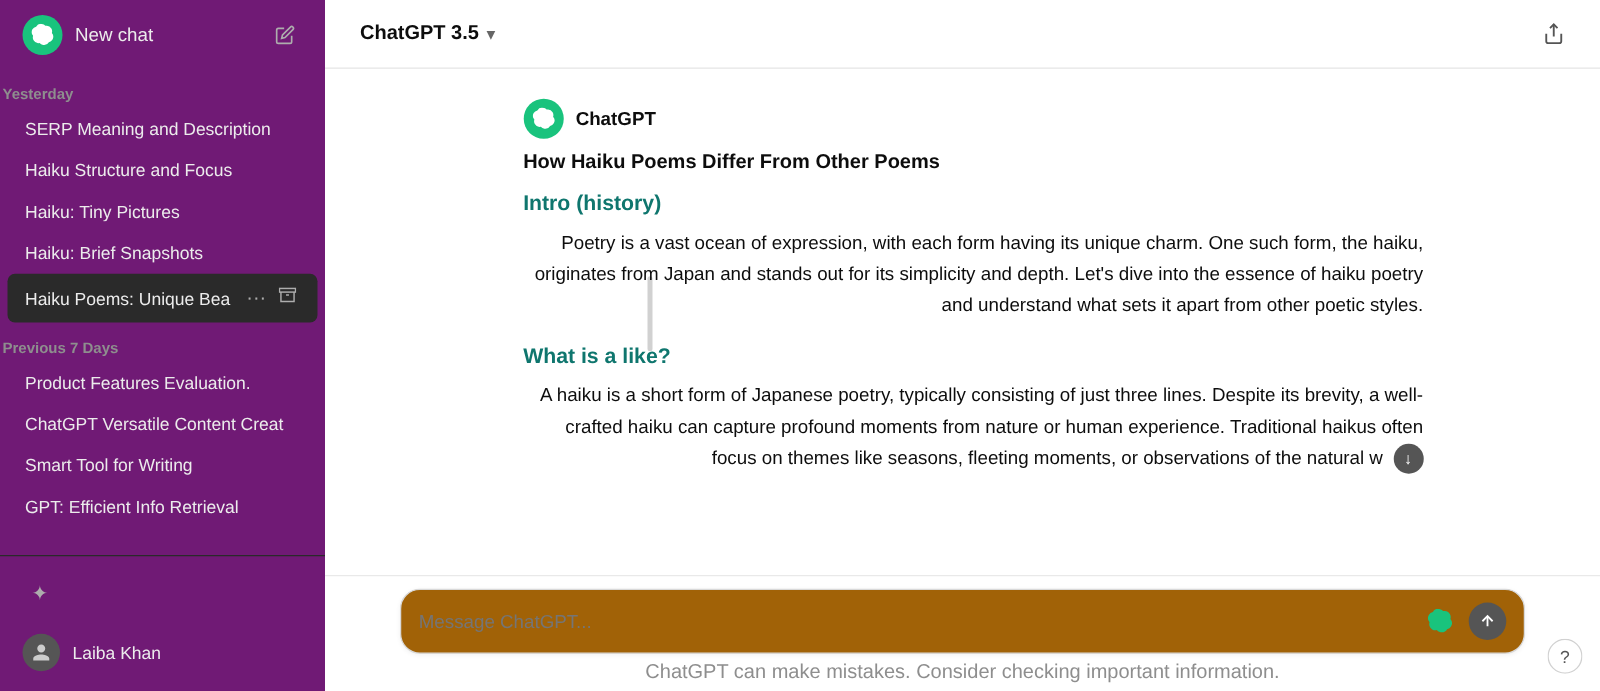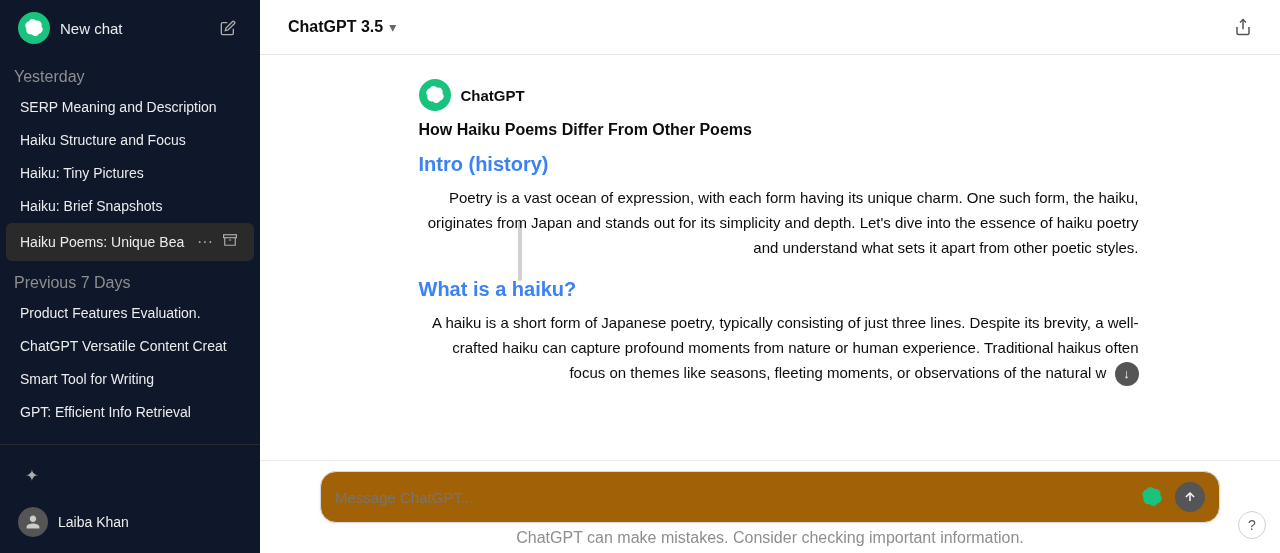"New chat" #sidebar { background: #0f172a -> #701a75 }
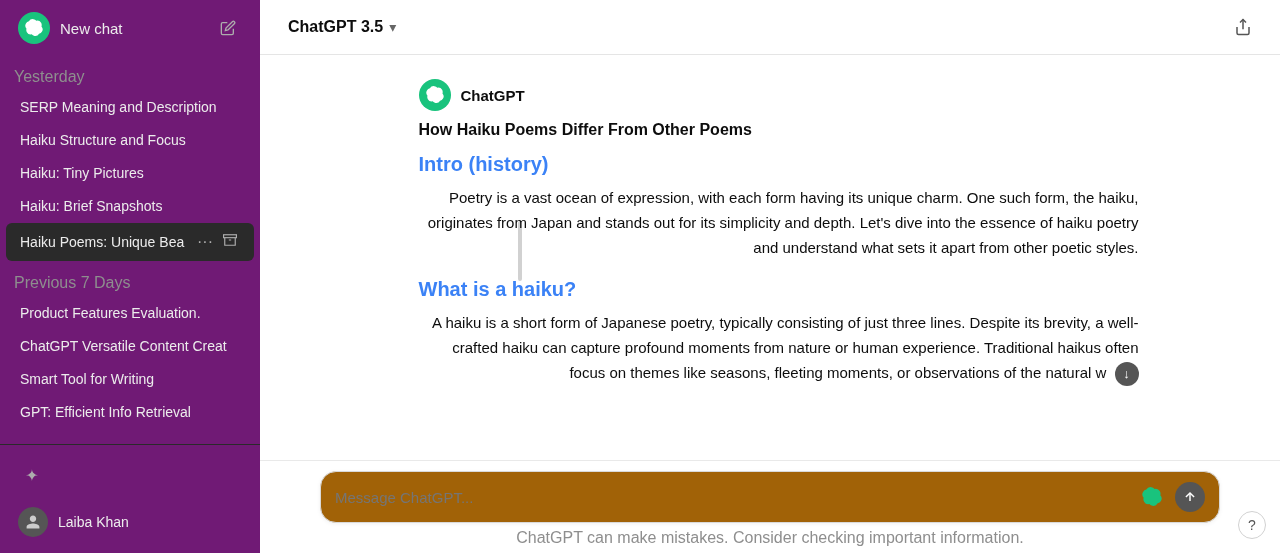"Yesterday" .sidebar-section-label { font-size: 16px -> 12px; font-weight: 400 -> 700; padding: 12px 14px 4px 14px -> 12px 14px 4px 2px }
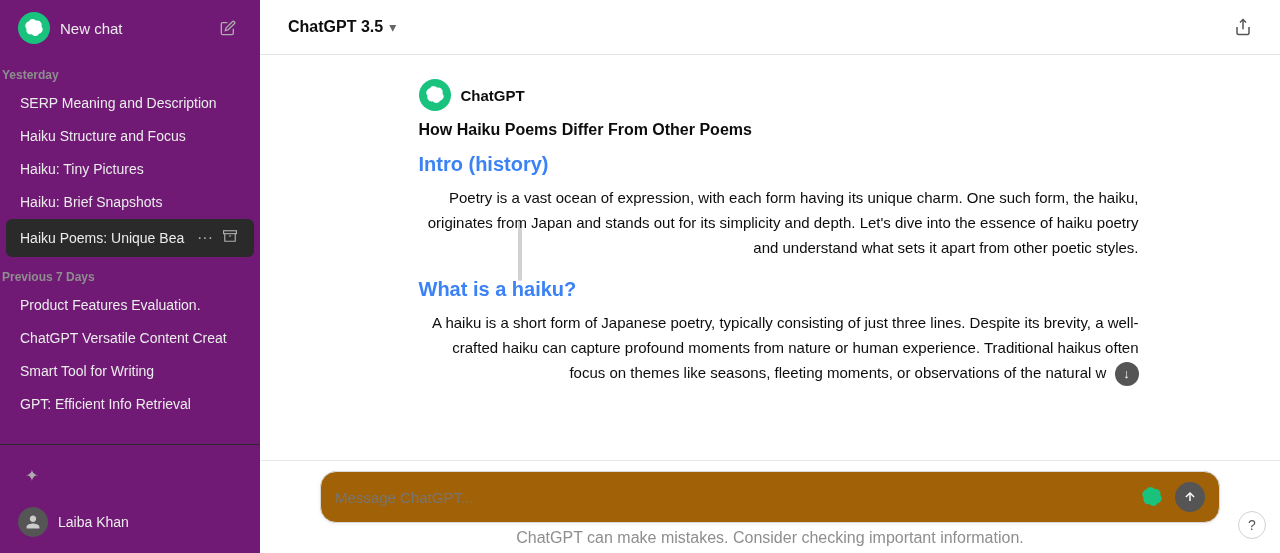"Intro (history)" .section-heading { color: #3b82f6 -> #0f766e; font-size: 20px -> 17px }
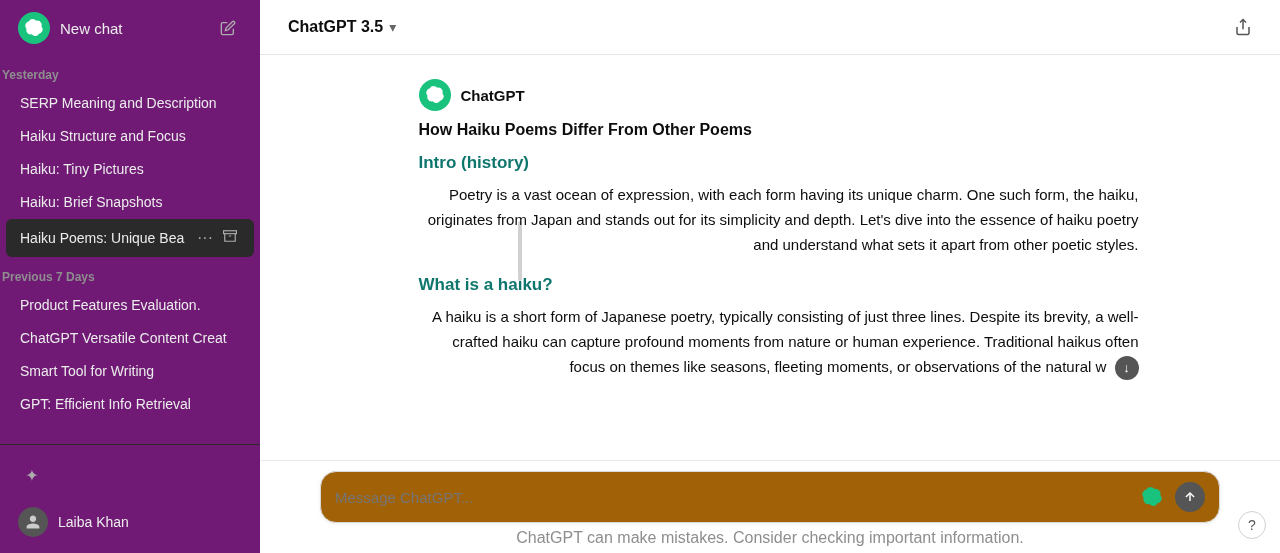"What is a haiku?" div.section-heading { text: haiku -> like }
